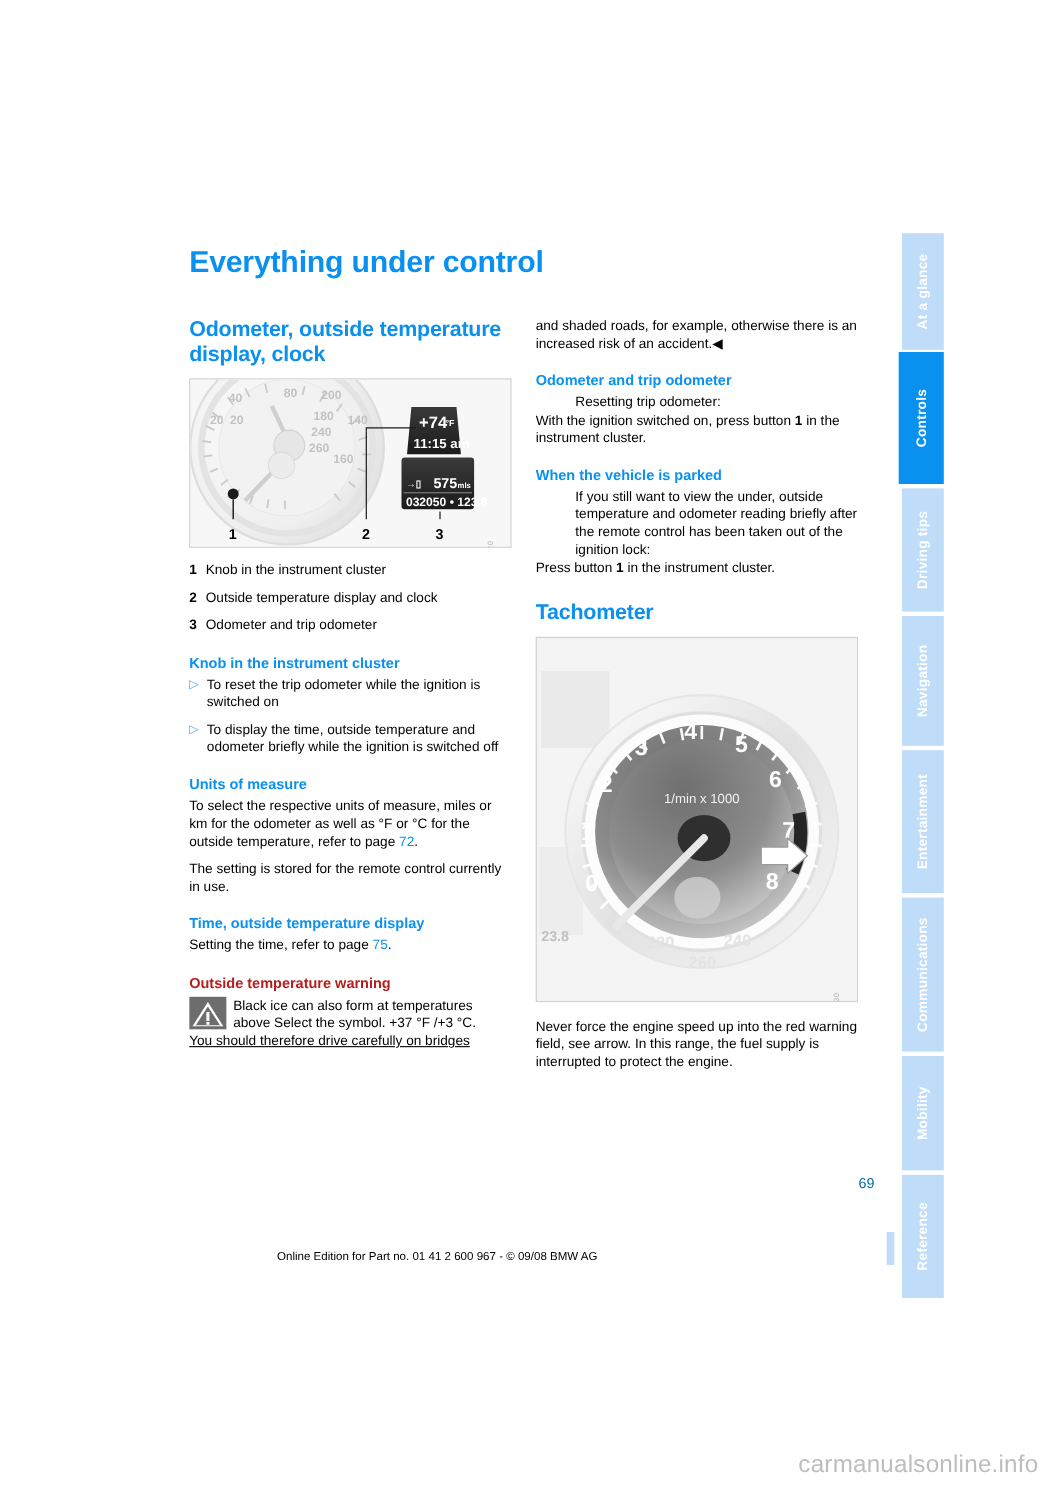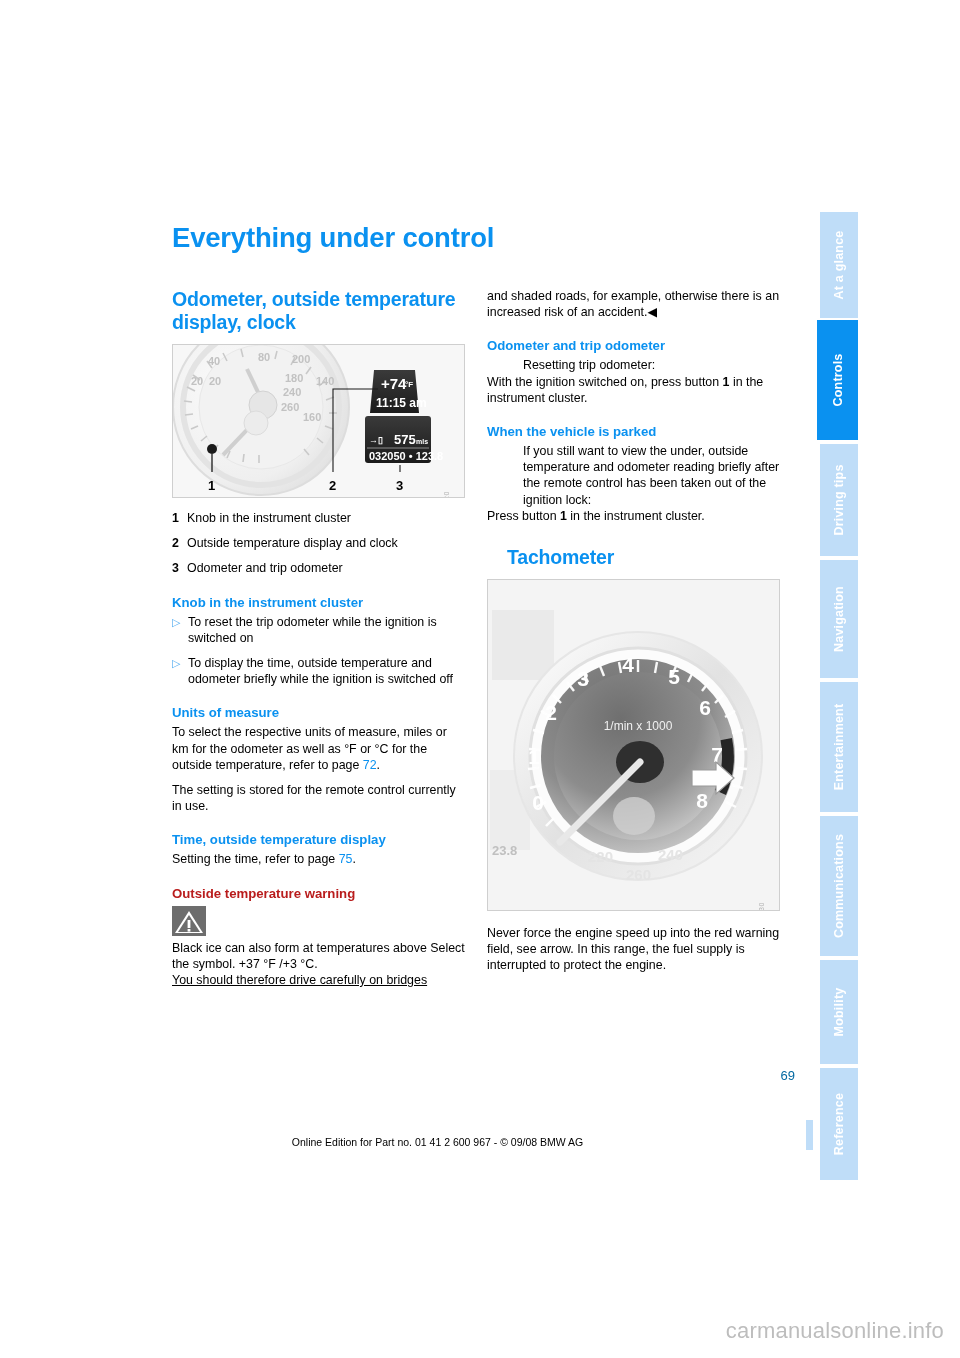"Tachometer" h2.sec { margin-left: 20px -> none }
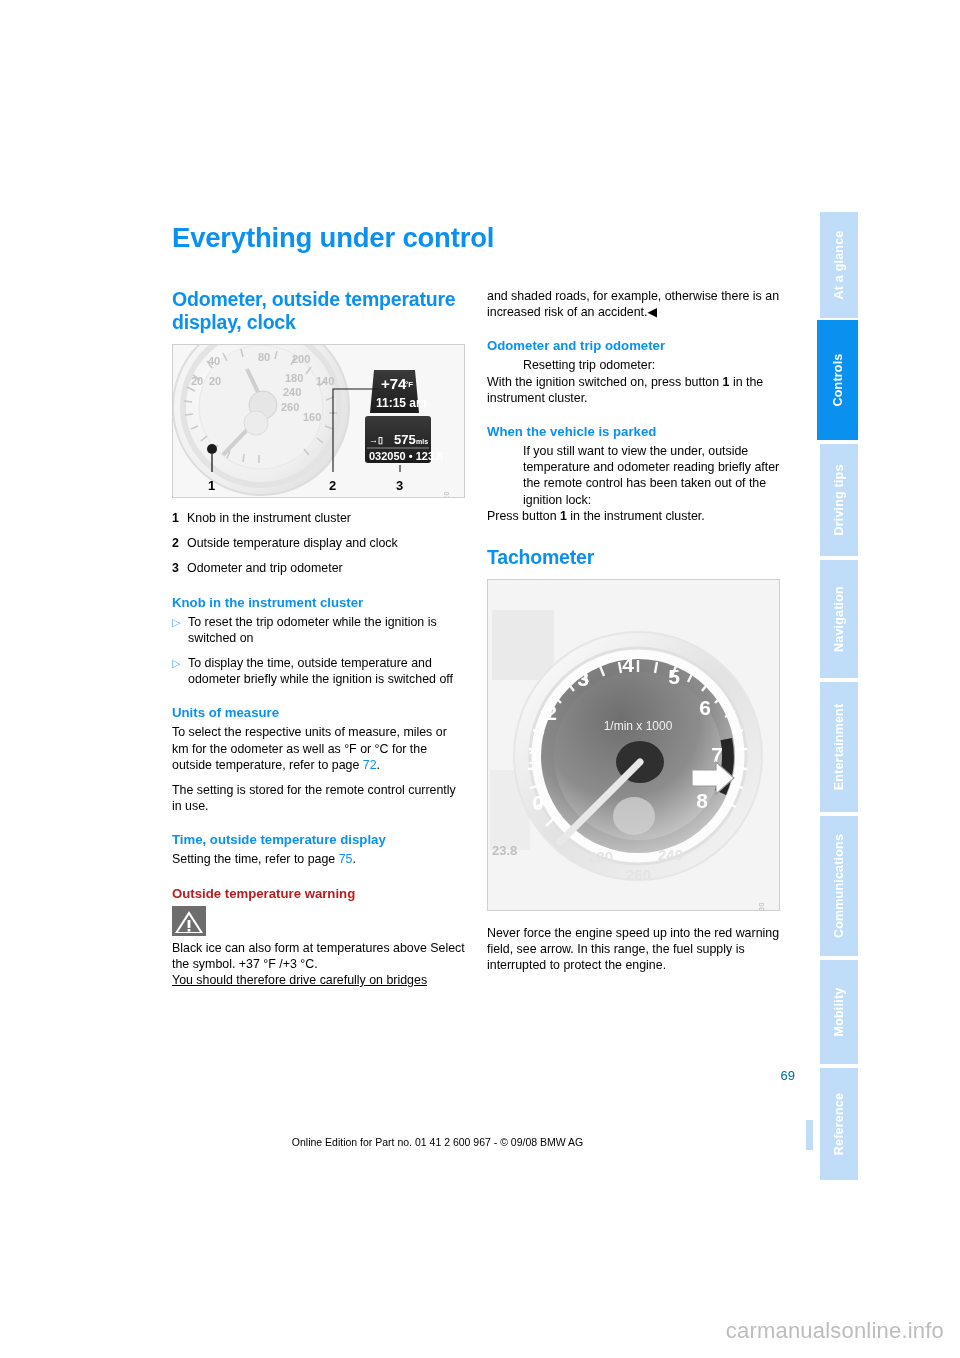"Black ice can also form" .warn-head { flex-direction: column -> none }
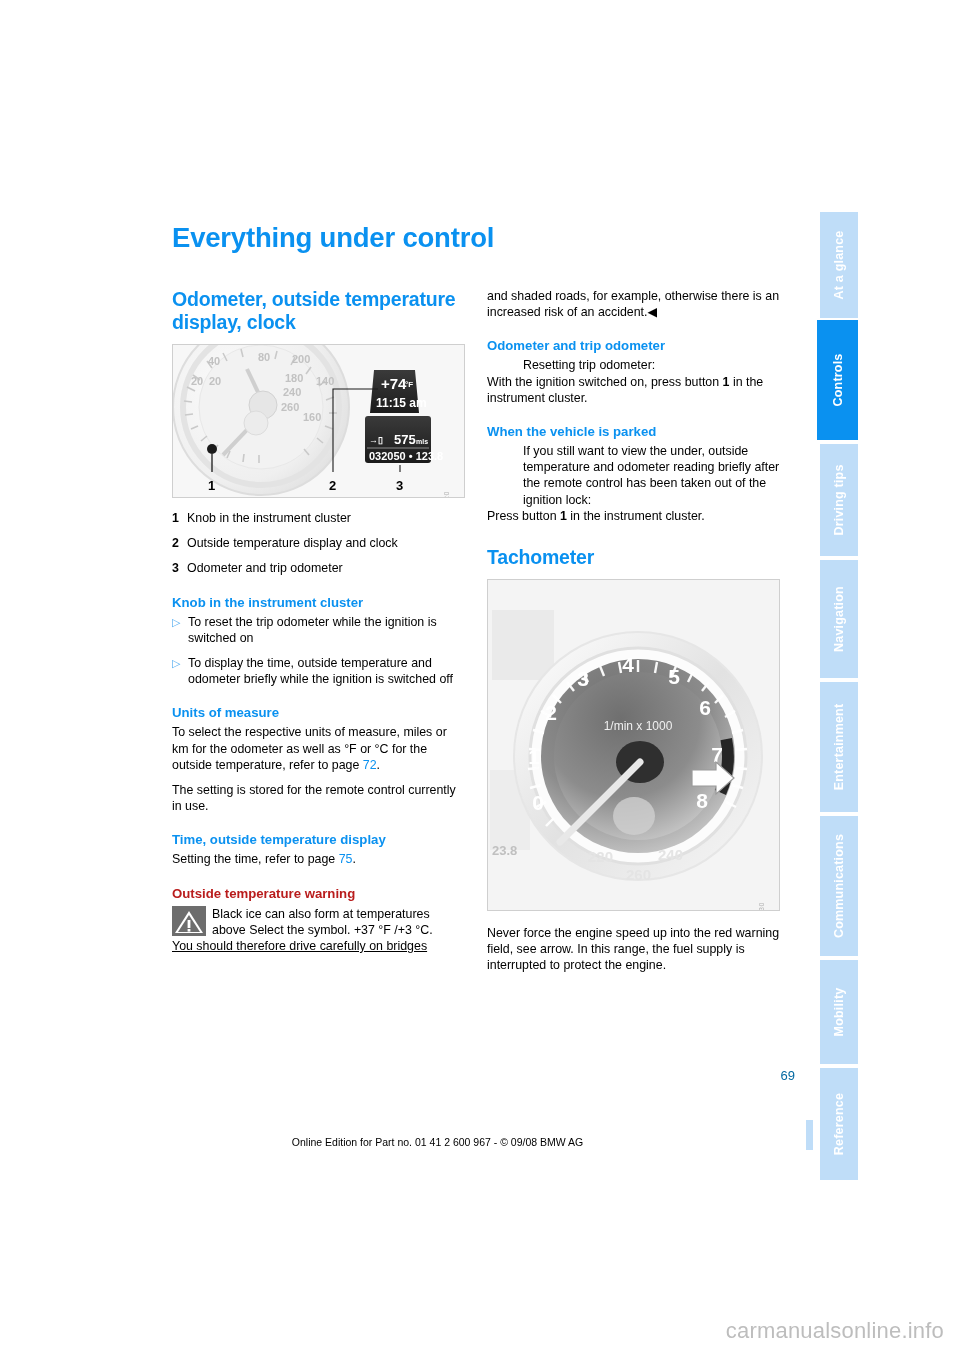"Online Edition for Part no." #footer-line { padding-left: 40px -> none }
